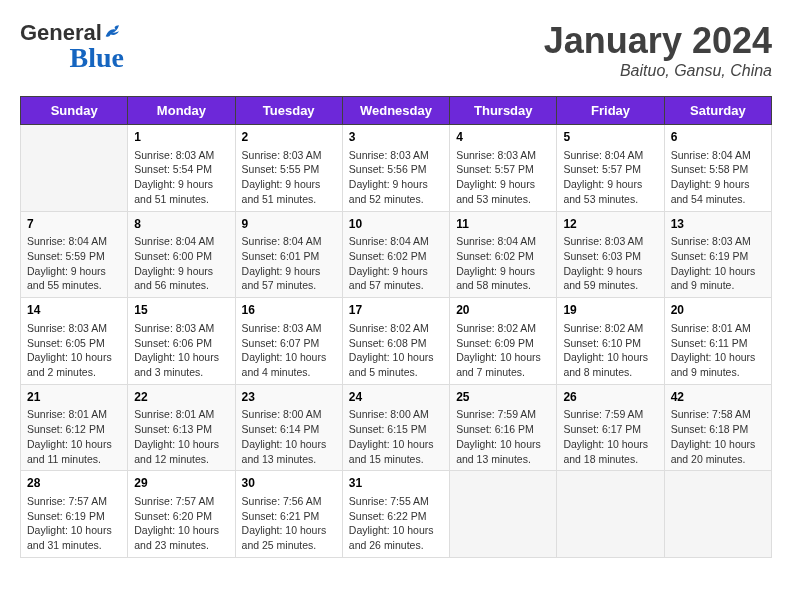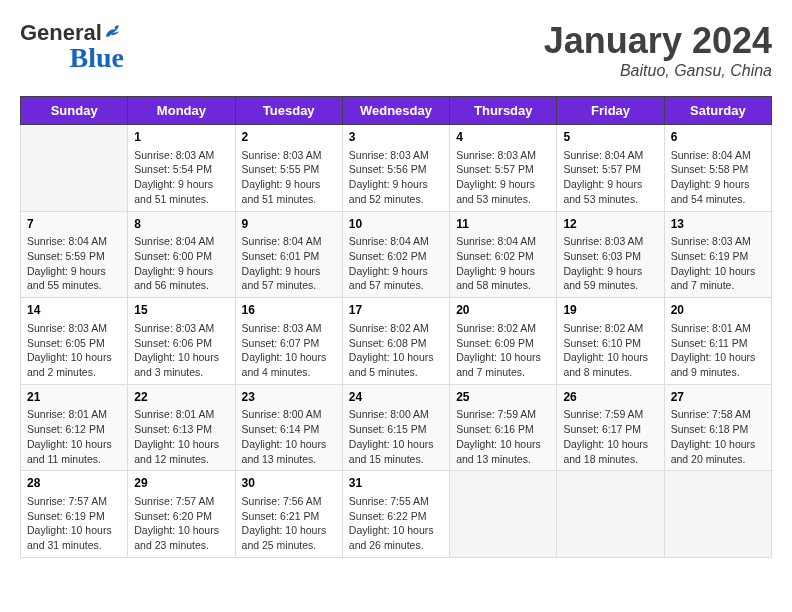"and 7 minute." div { text: 7 -> 9 }
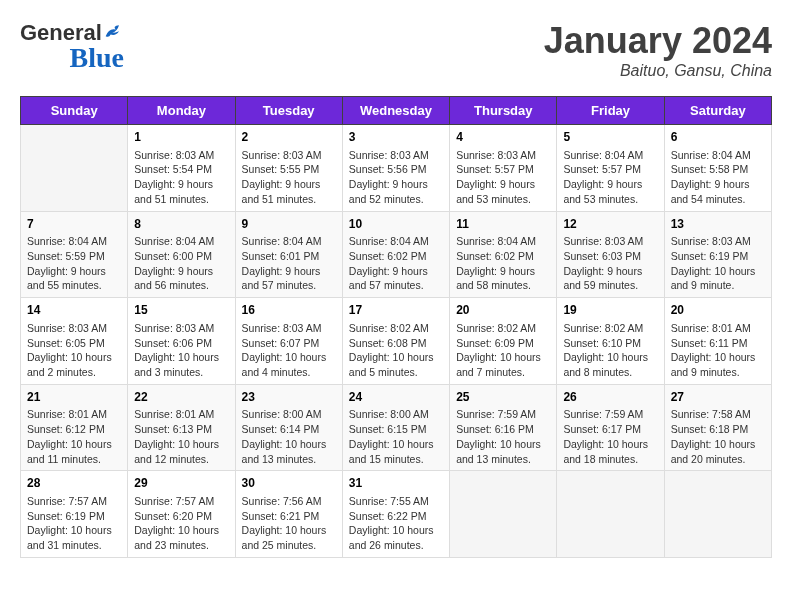"27" div.day-number { text: 27 -> 42 }
